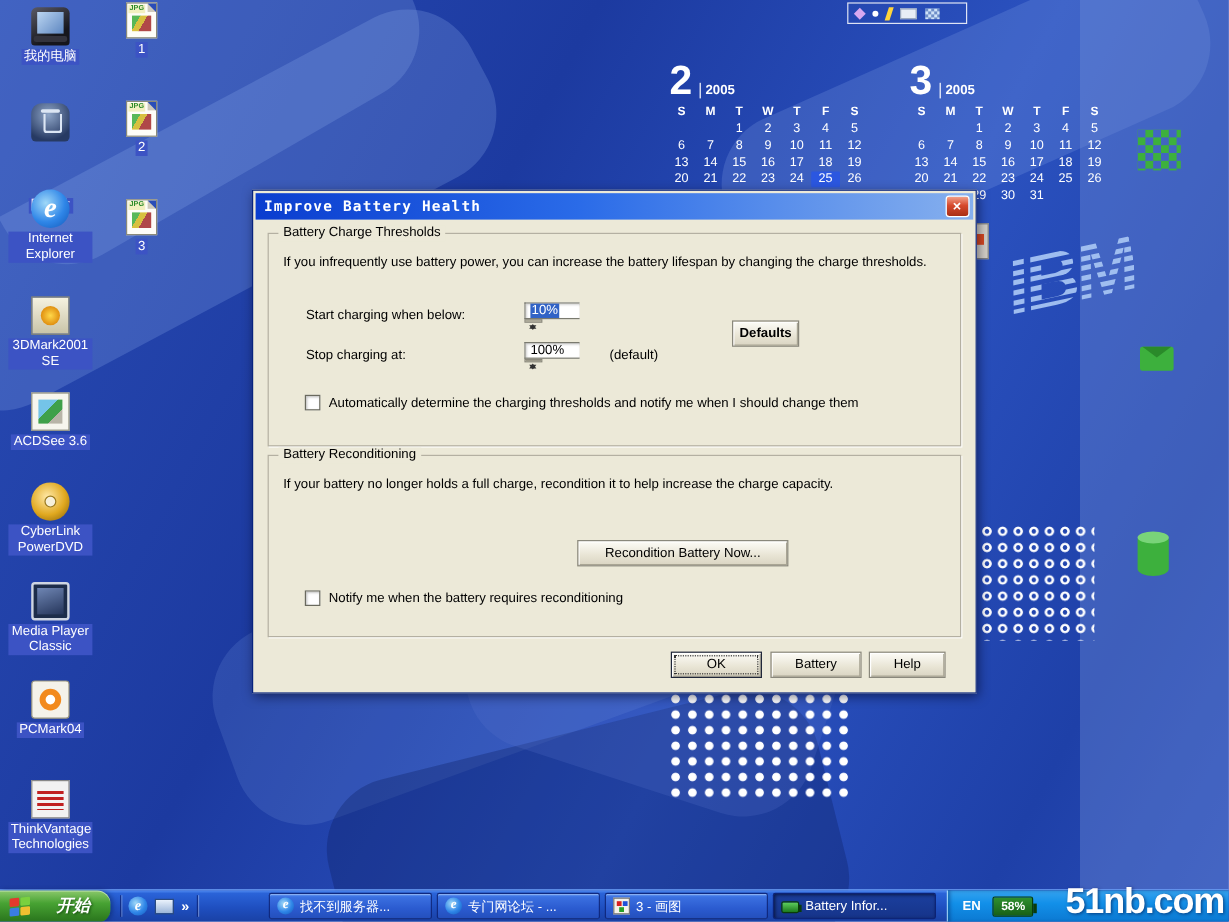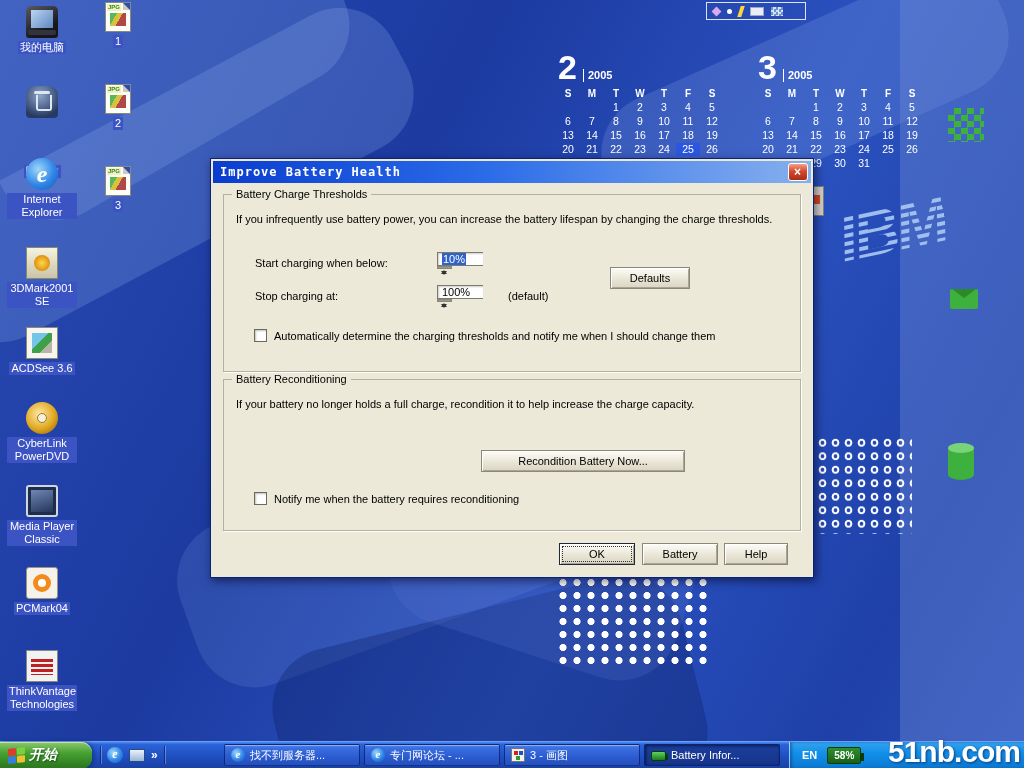"Defaults" span.btn { font-weight: none -> bold; width: 80px -> 56px }
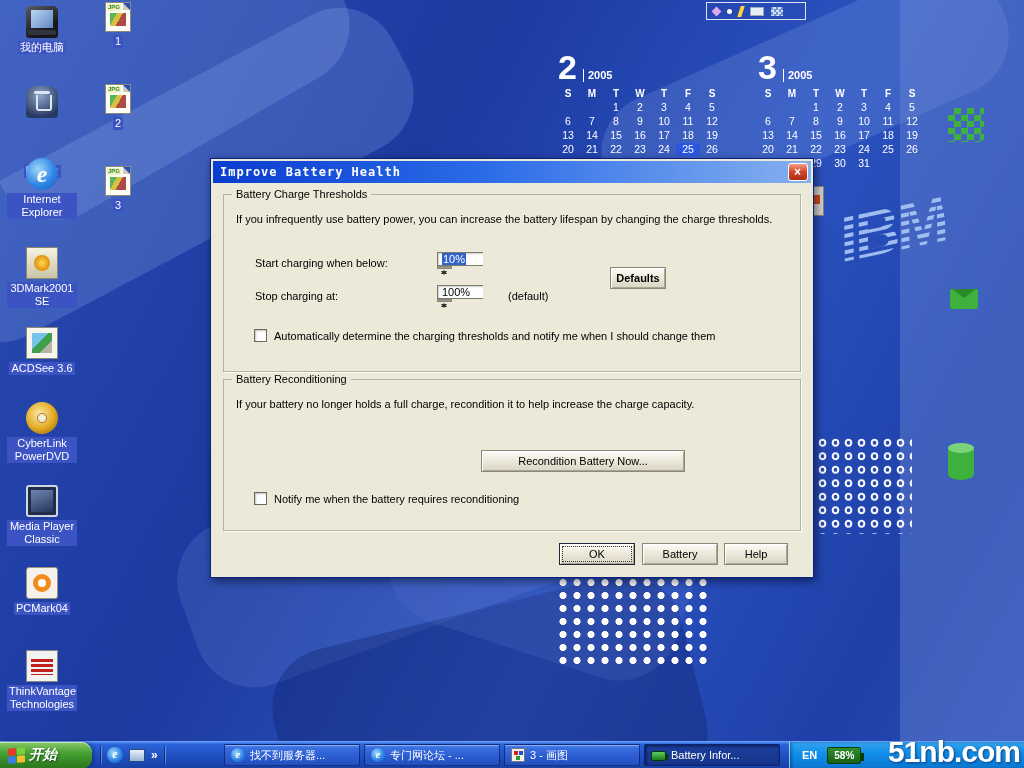"Recondition Battery Now..." span.btn { width: 204px -> 176px }
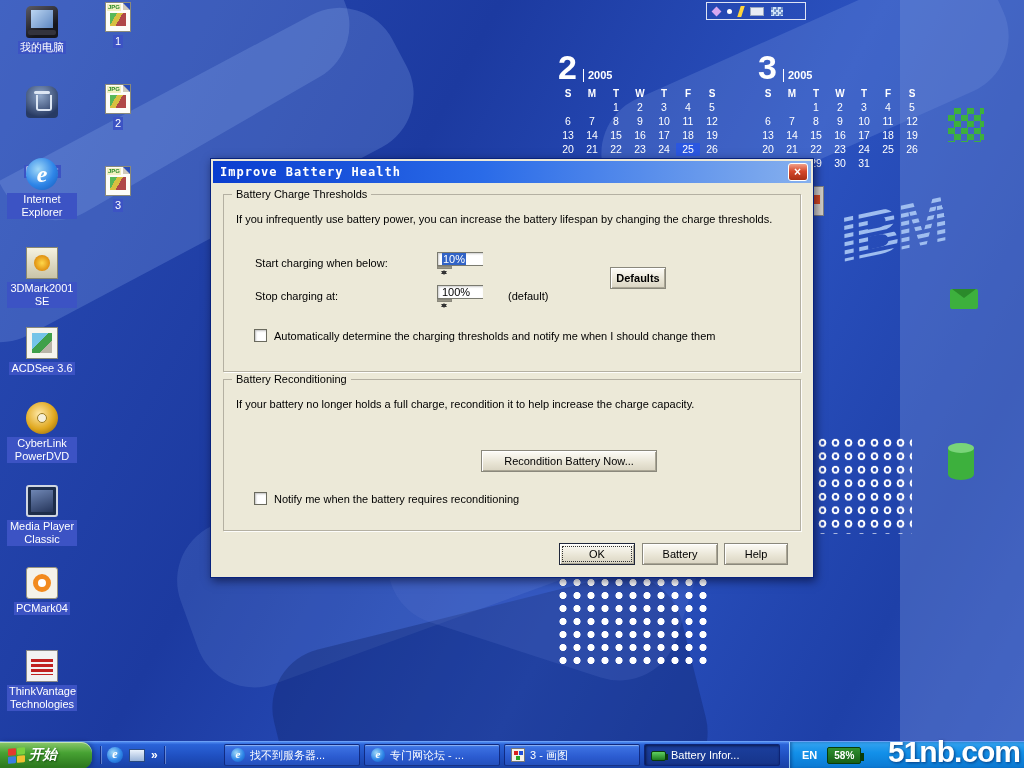"开始" .start-btn { gap: 4px -> 22px }
